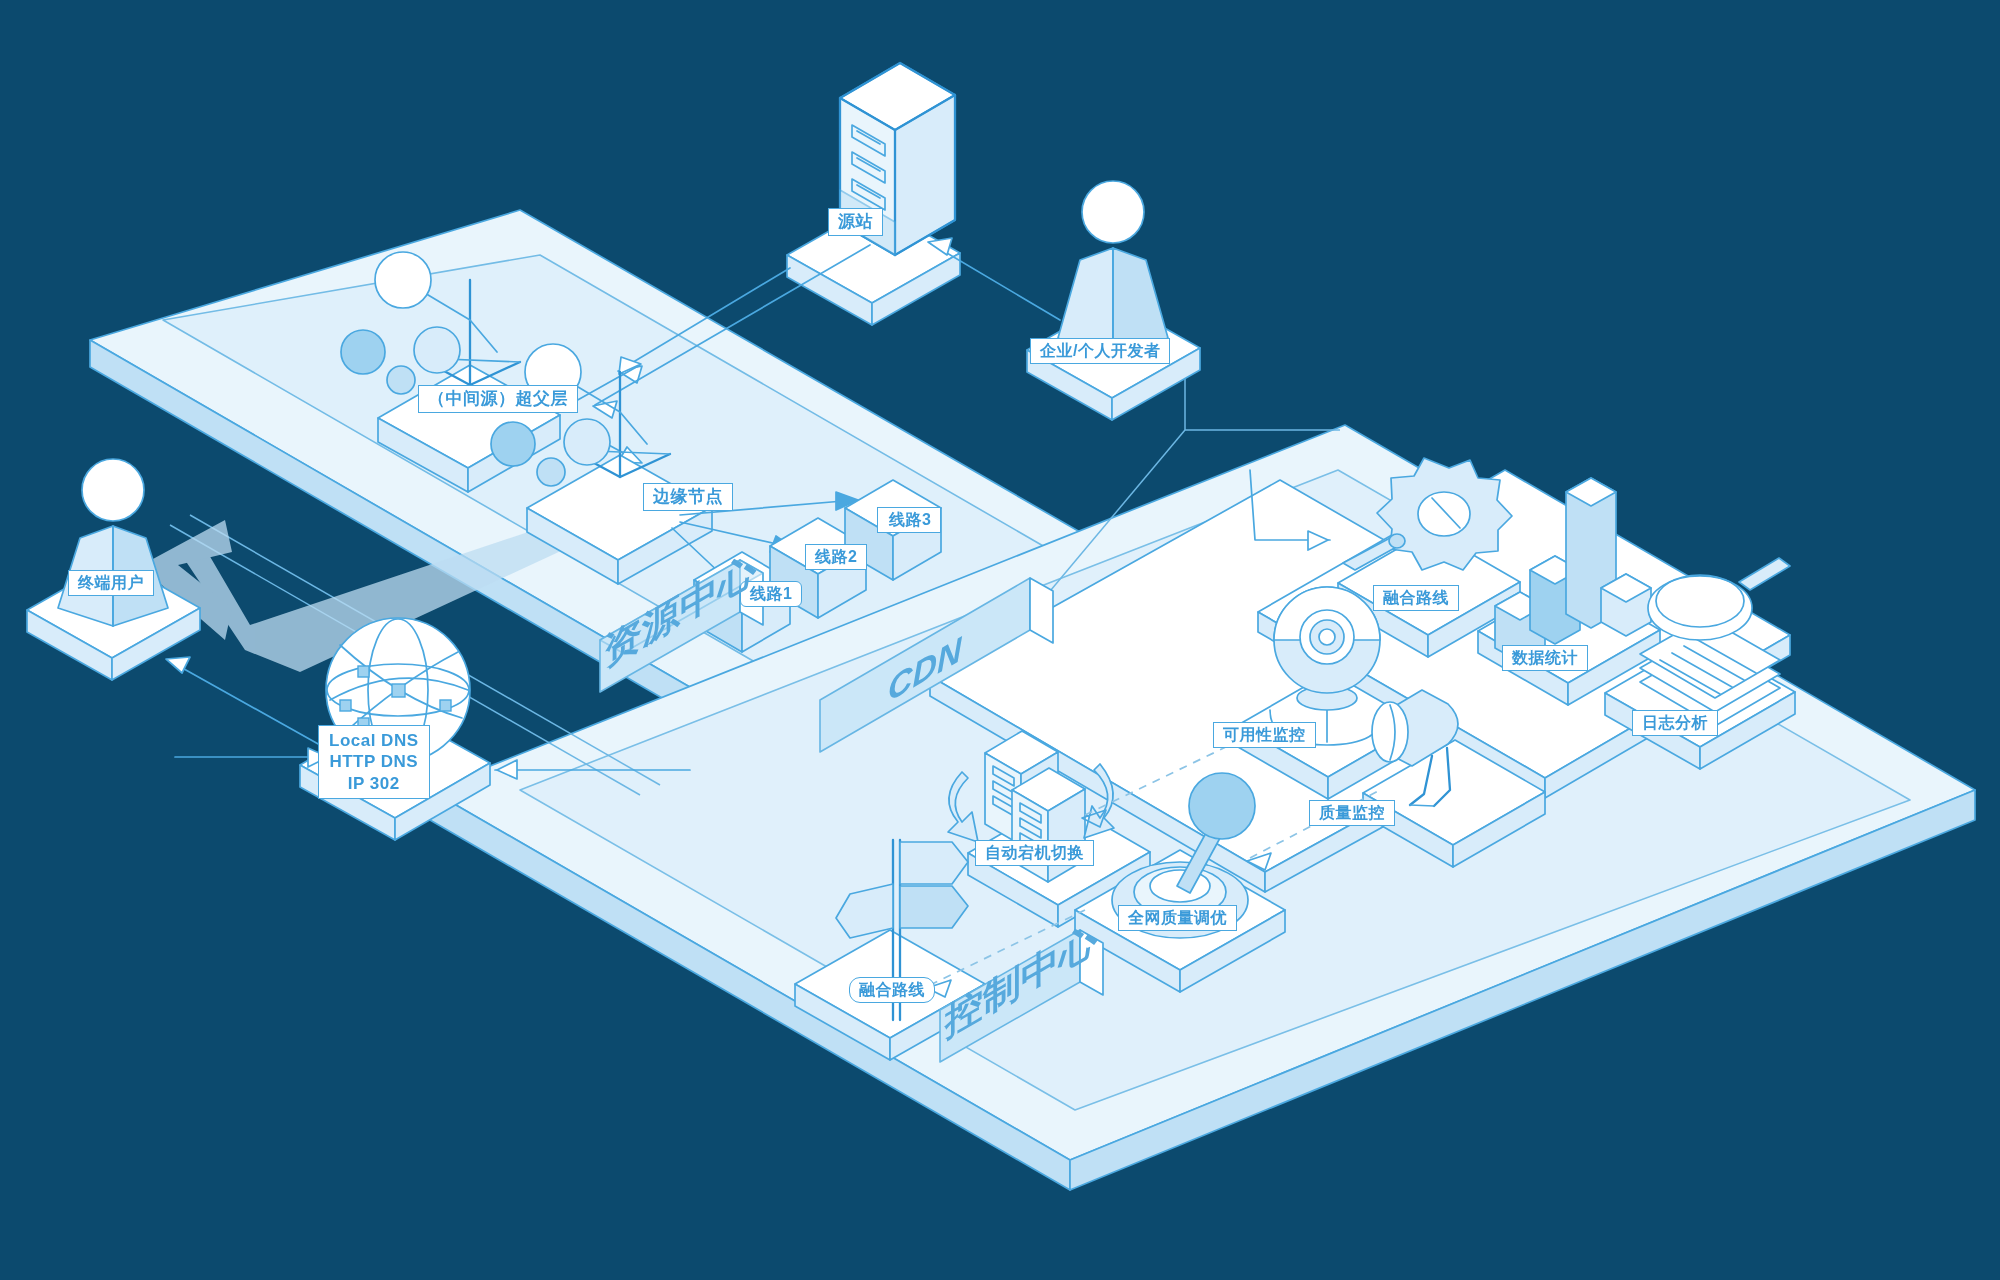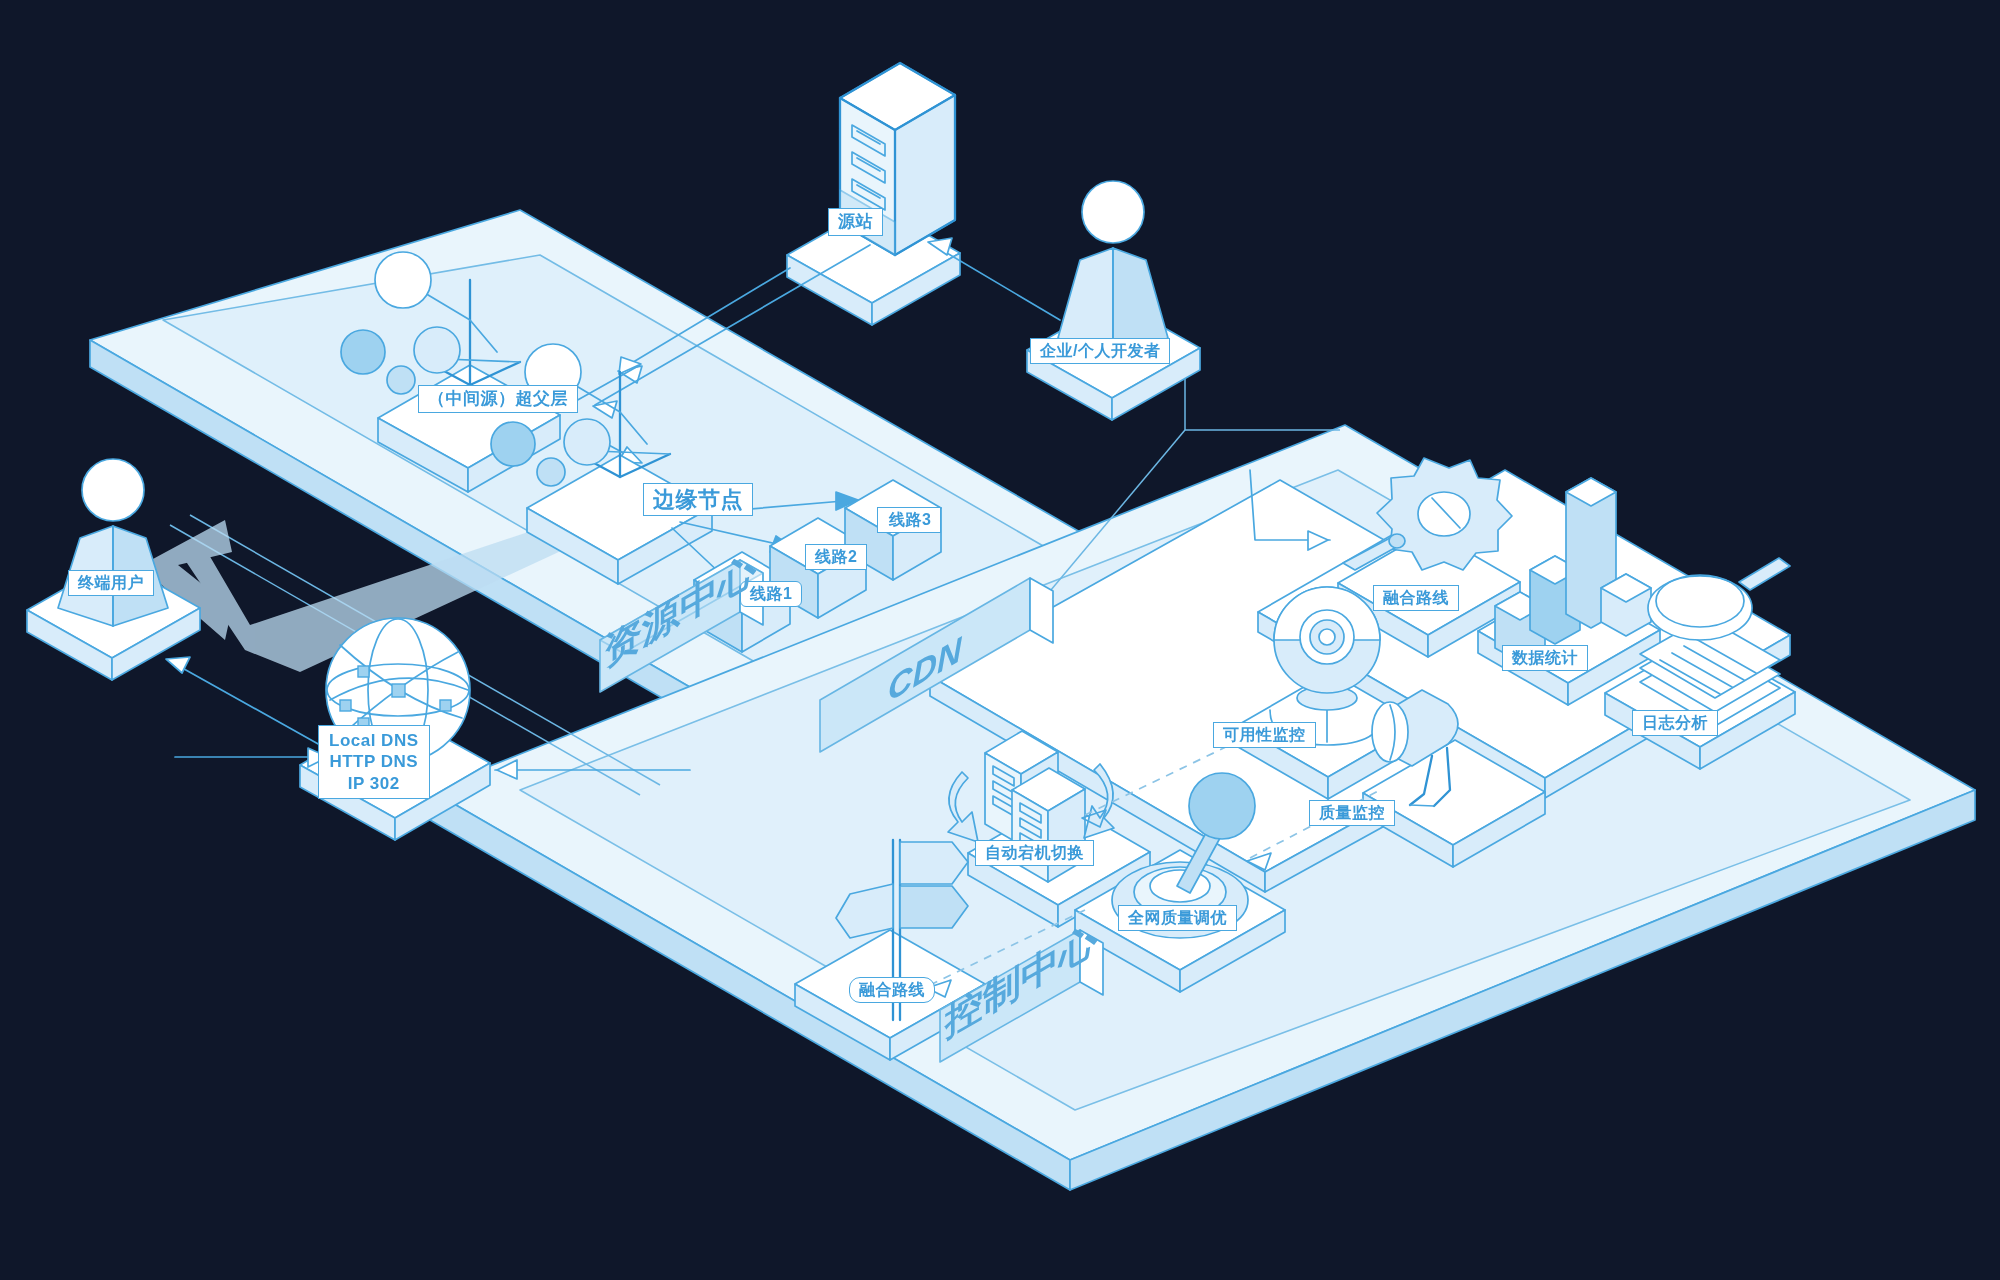"源站" #stage { background: #0f172a -> #0c4a6e }
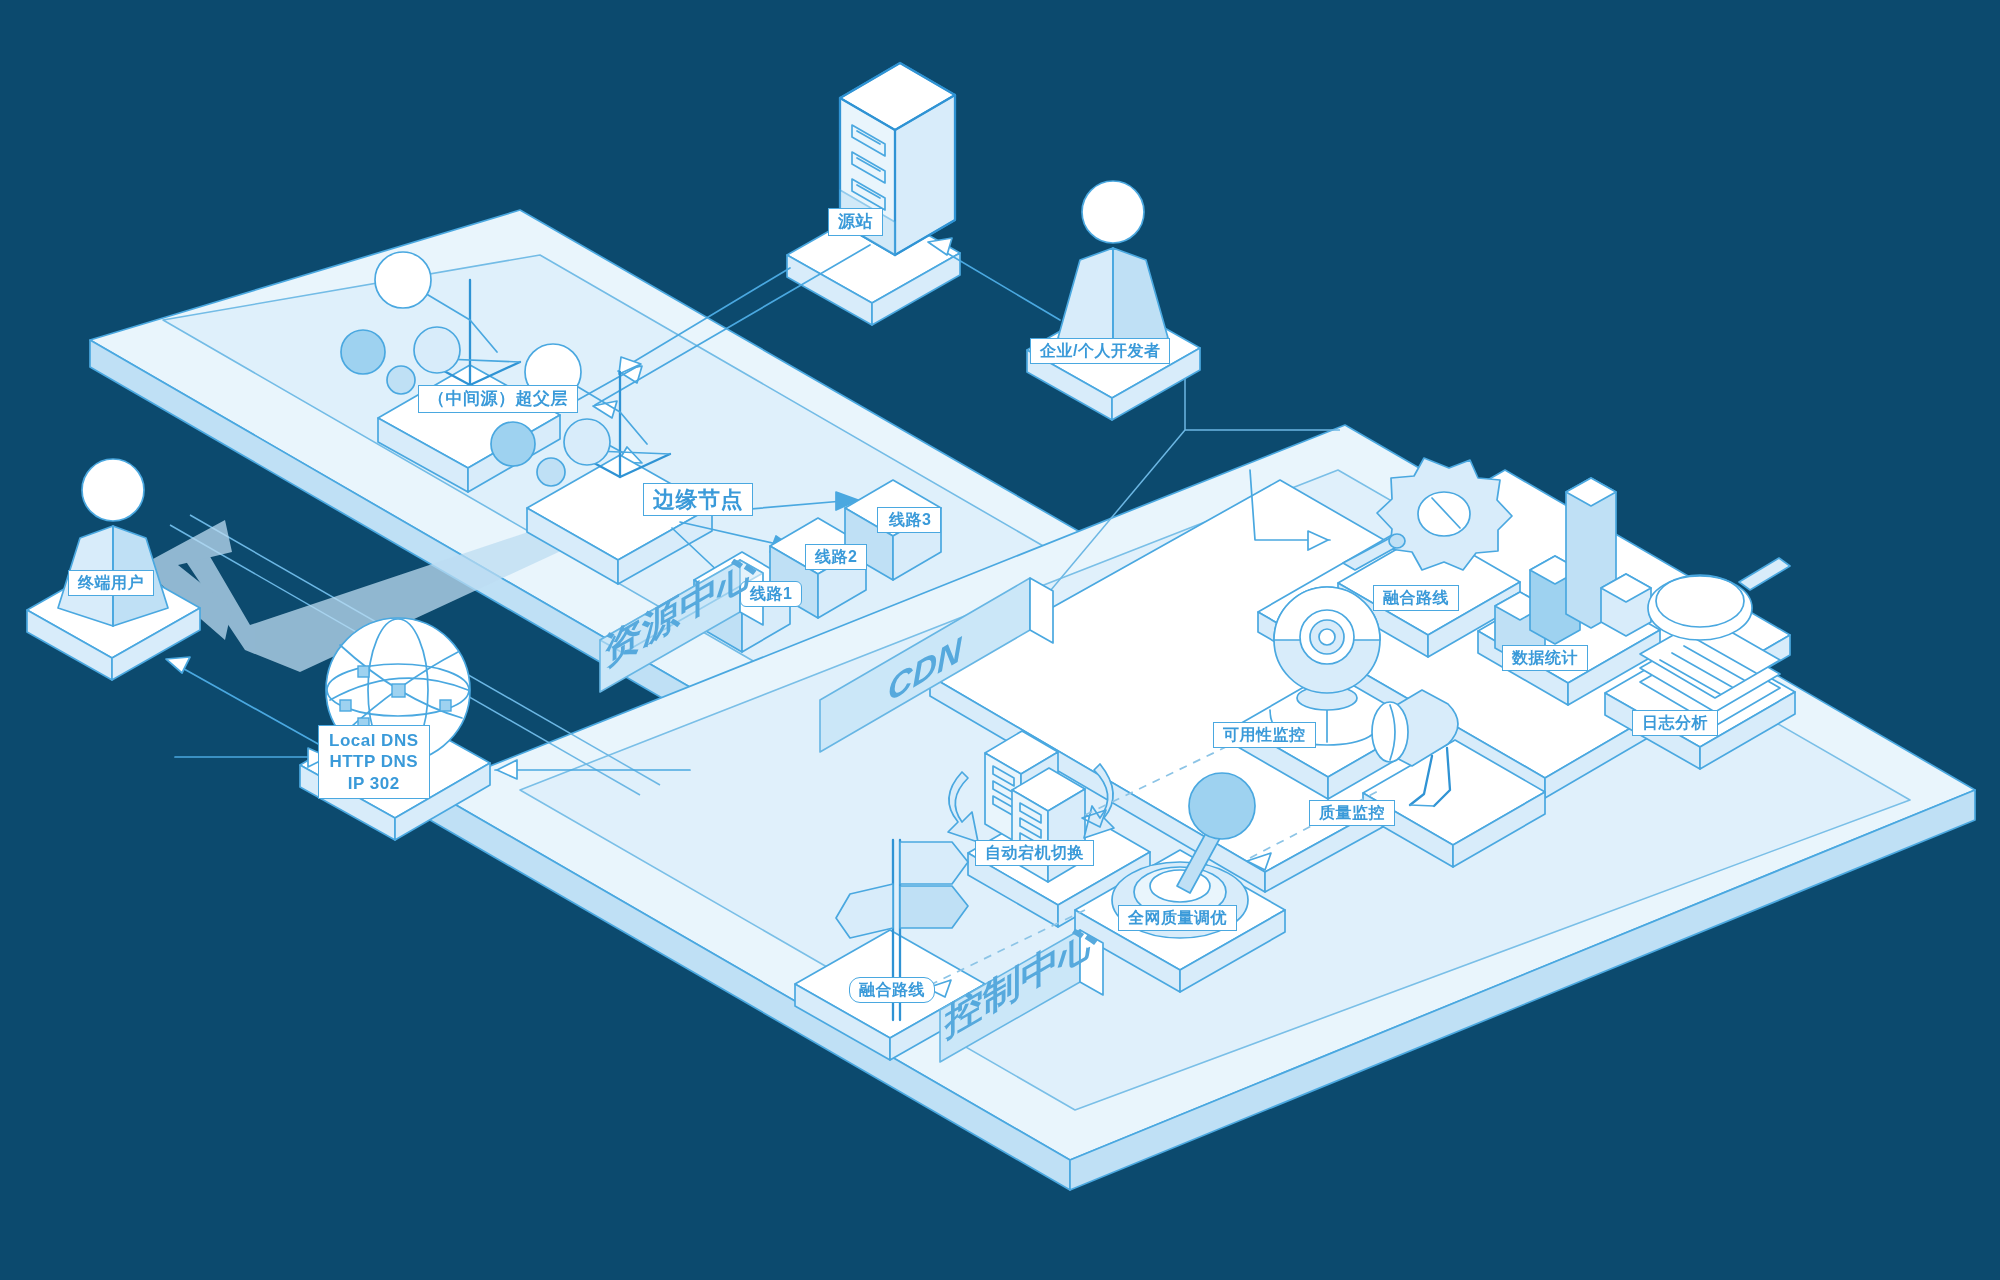"边缘节点" div.lbl { font-size: 22px -> 17px }
